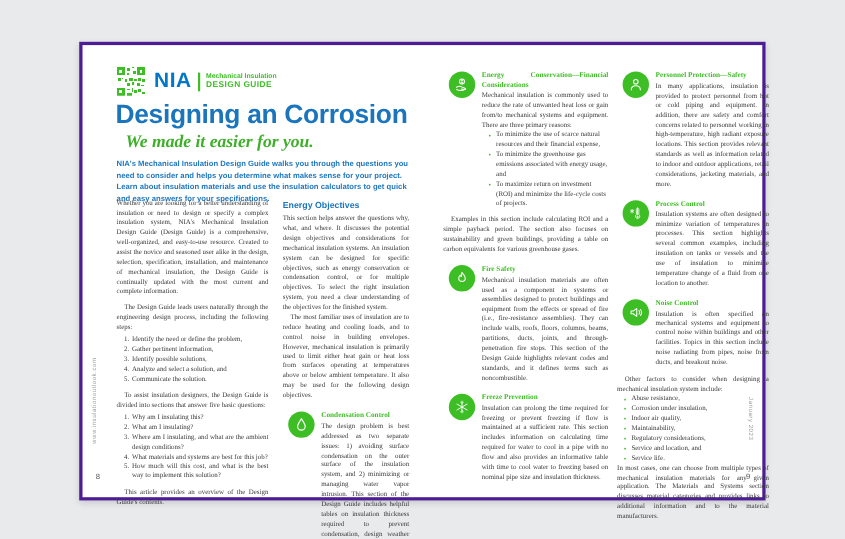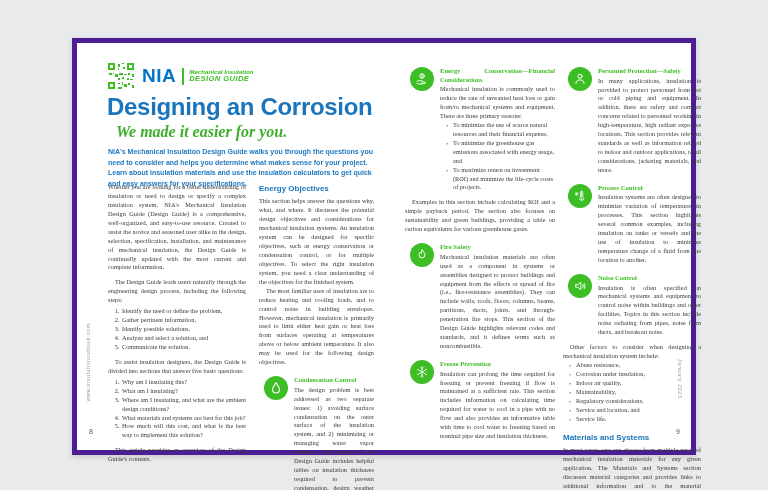"NIA" .spread { border: 5px solid #4c1d95 -> 3px solid #4c1d95 }
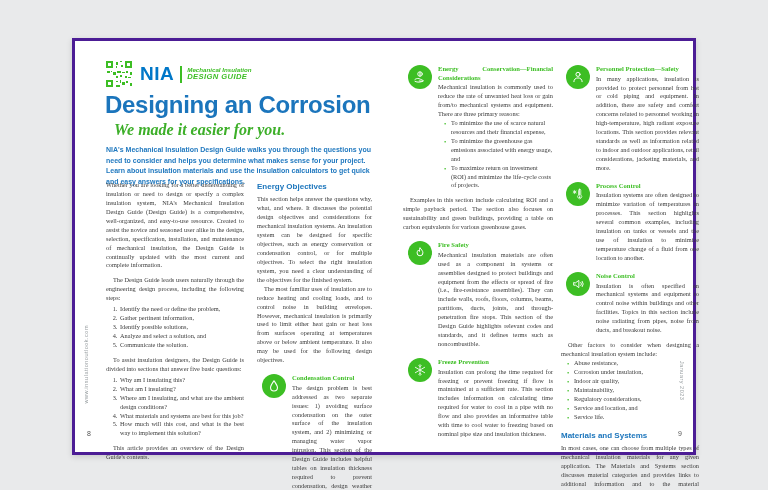"DESIGN GUIDE" .tagline { font-style: italic -> none }
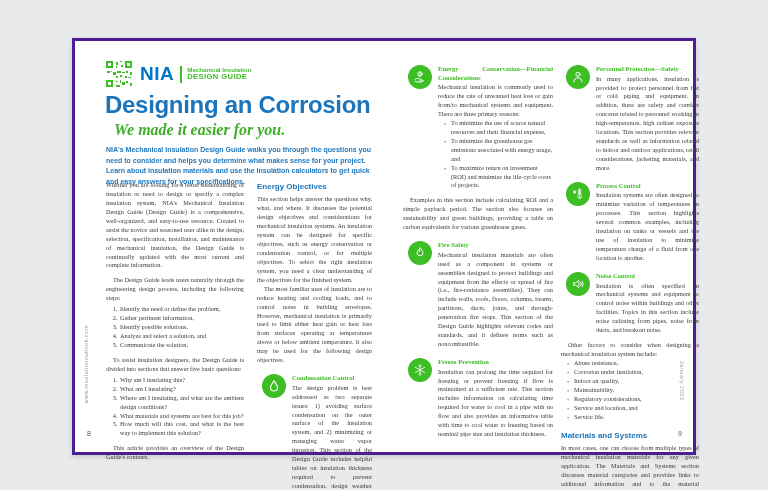"Materials and Systems" div.sec-heading { html: <div>Materials and Systems</div> -> none }
